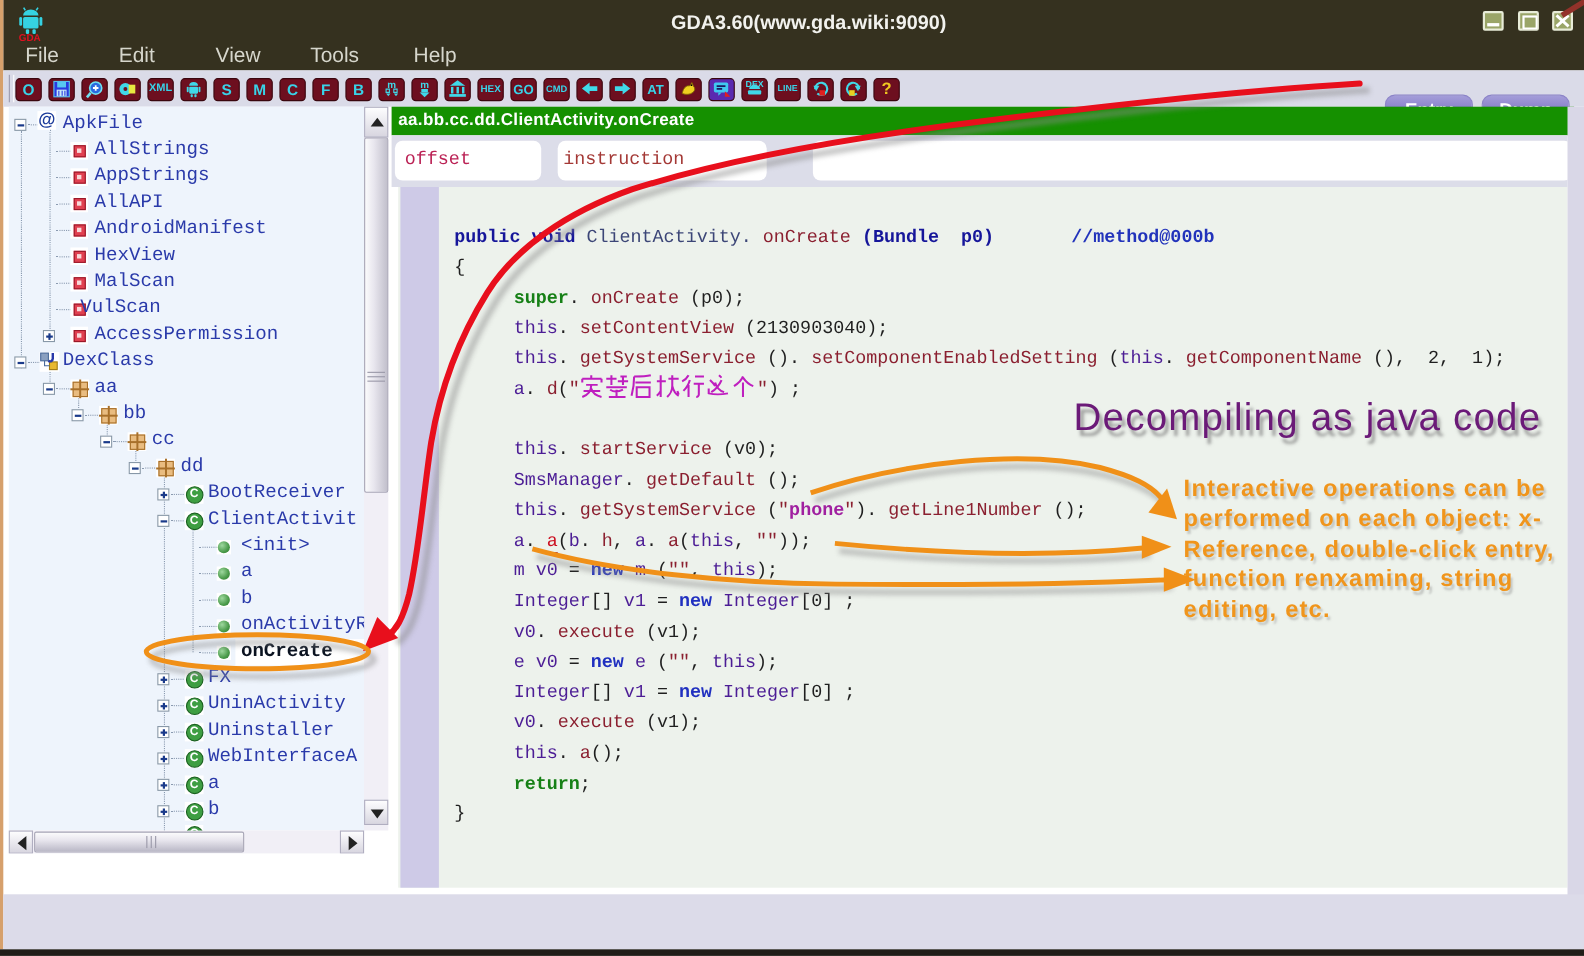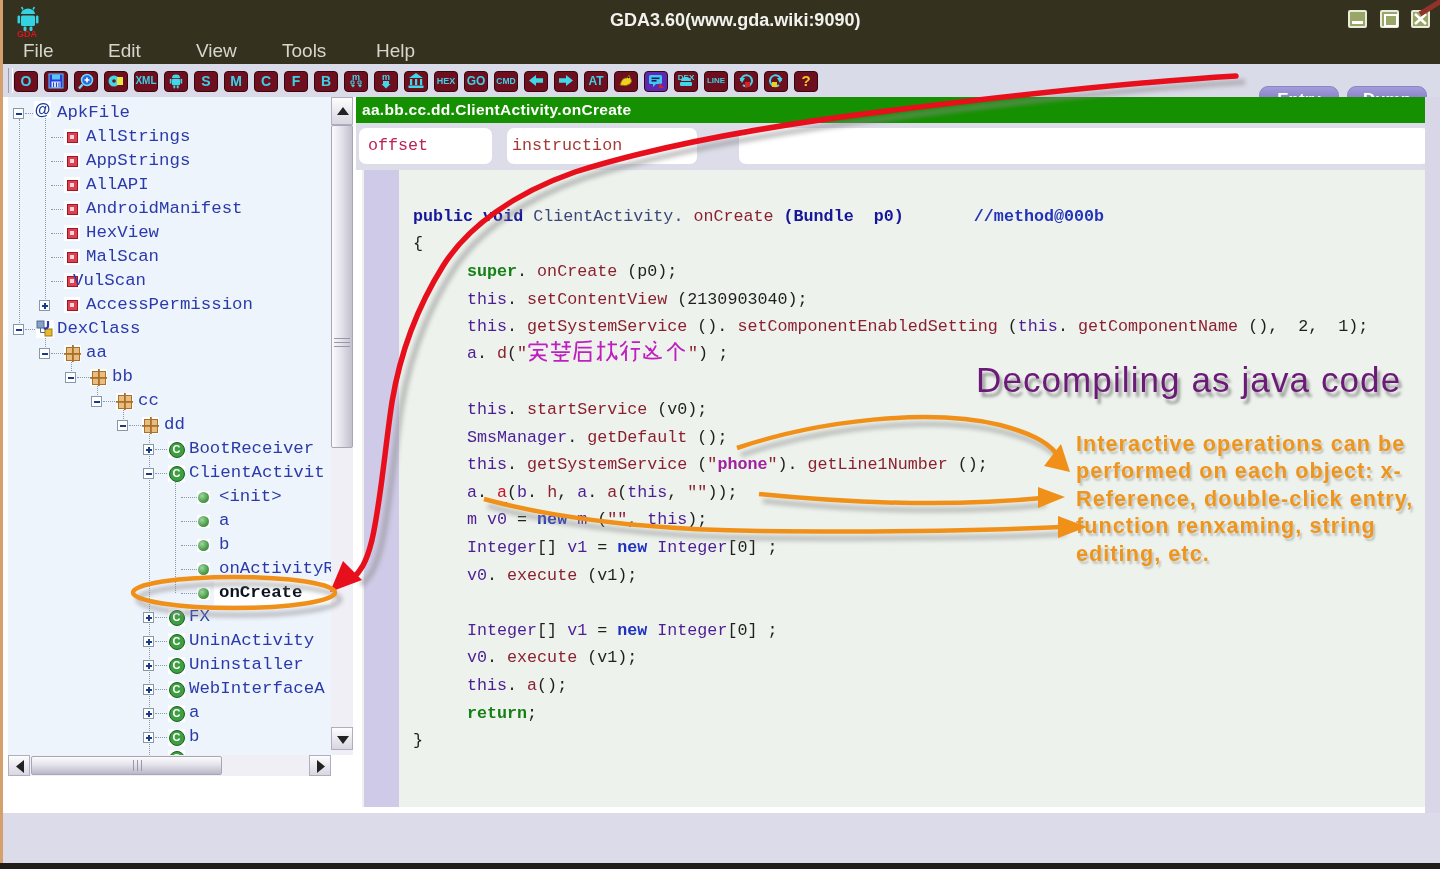"e v0 = new e" div.abs { html: none -> <div><span>e v0</span> = <span>new</span> <span>e</span> (<span>""</span>, <span>this</span>);</div> }
